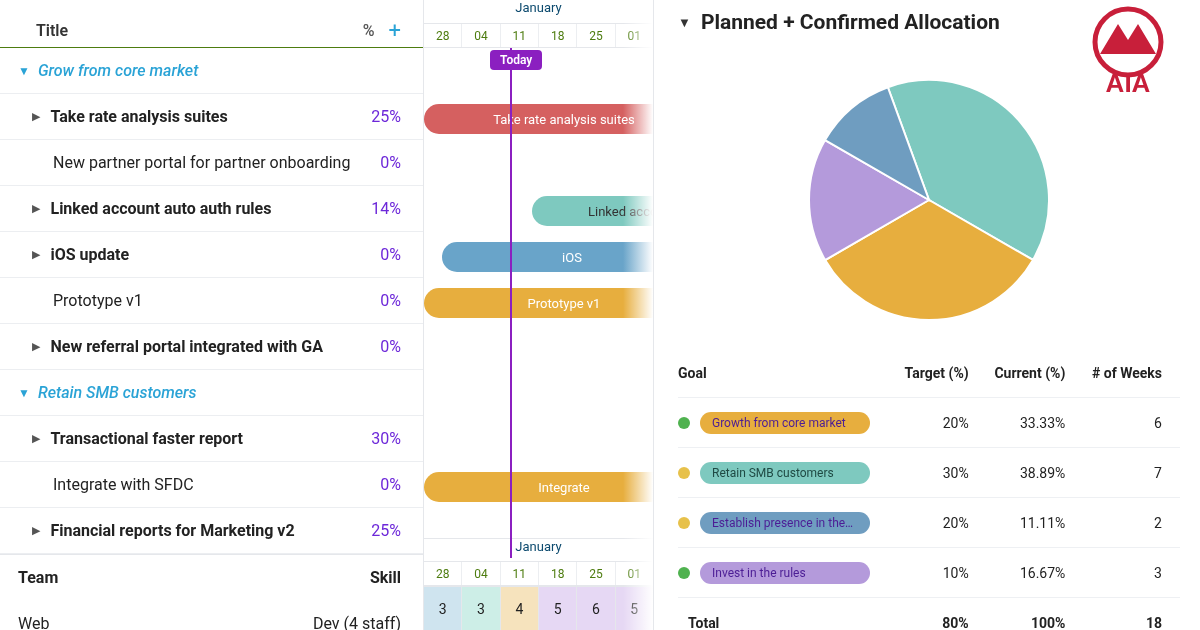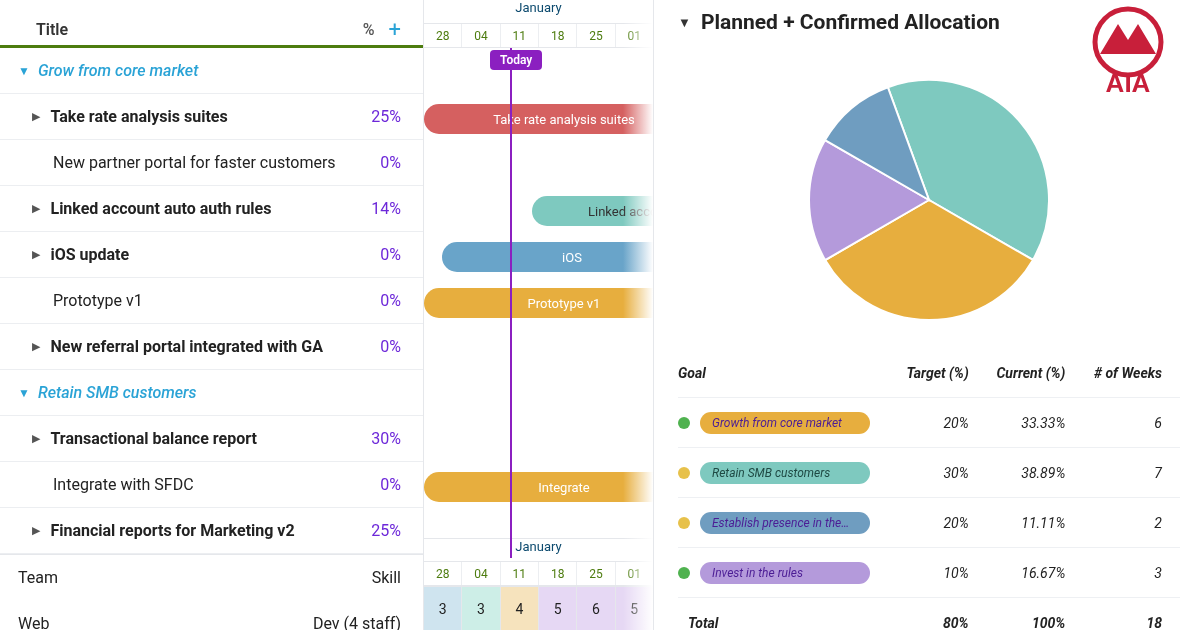"Title" .left-head { border-bottom: 3px solid #4d7c0f -> 1px solid #4d7c0f }
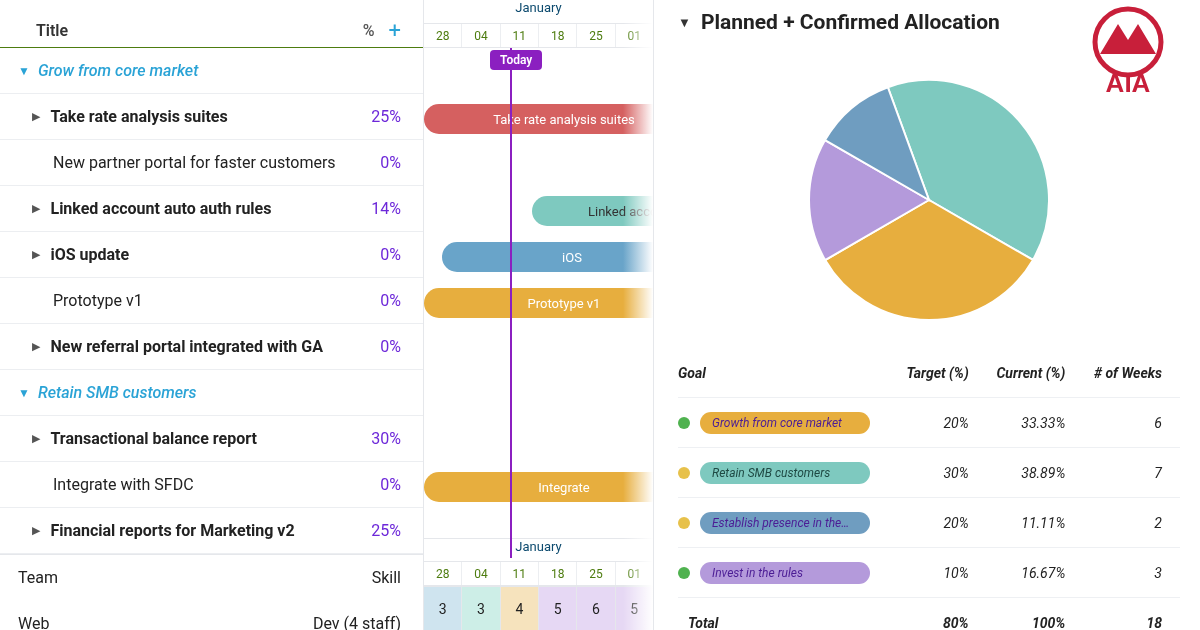"New partner portal for faster" span.title { text: faster customers -> partner onboarding }
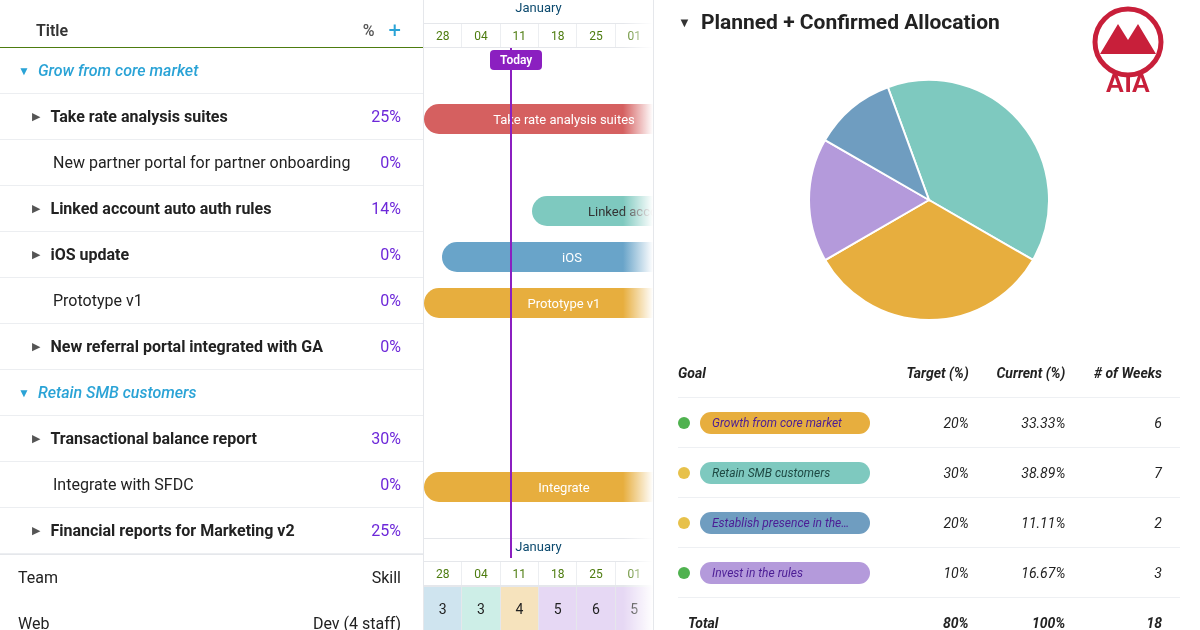"Goal" .alloc-hrow, .alloc-row, .alloc-trow { font-style: italic -> none }
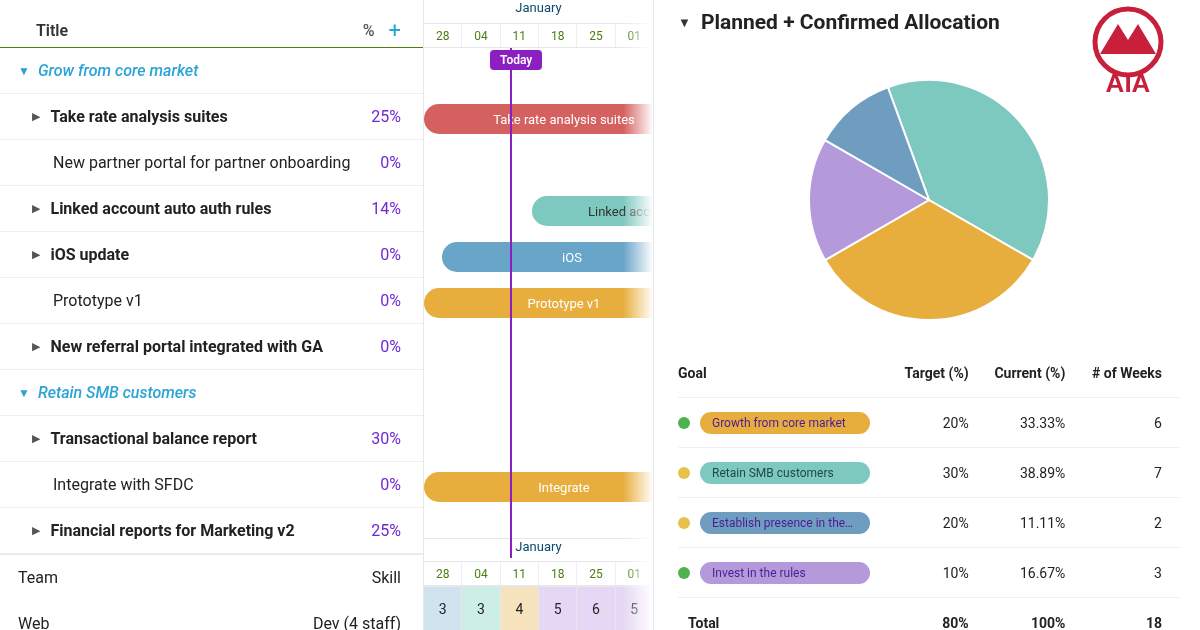"Transactional balance report" span.title { text: balance -> faster }
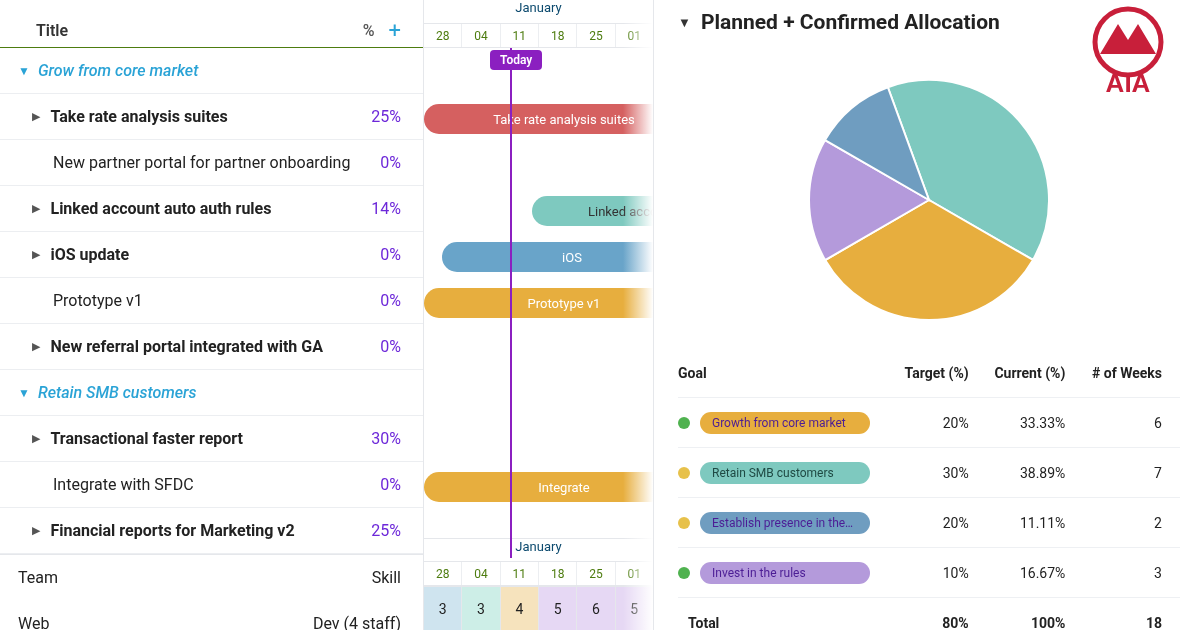"Team" .team-head { font-weight: 400 -> 700 }
